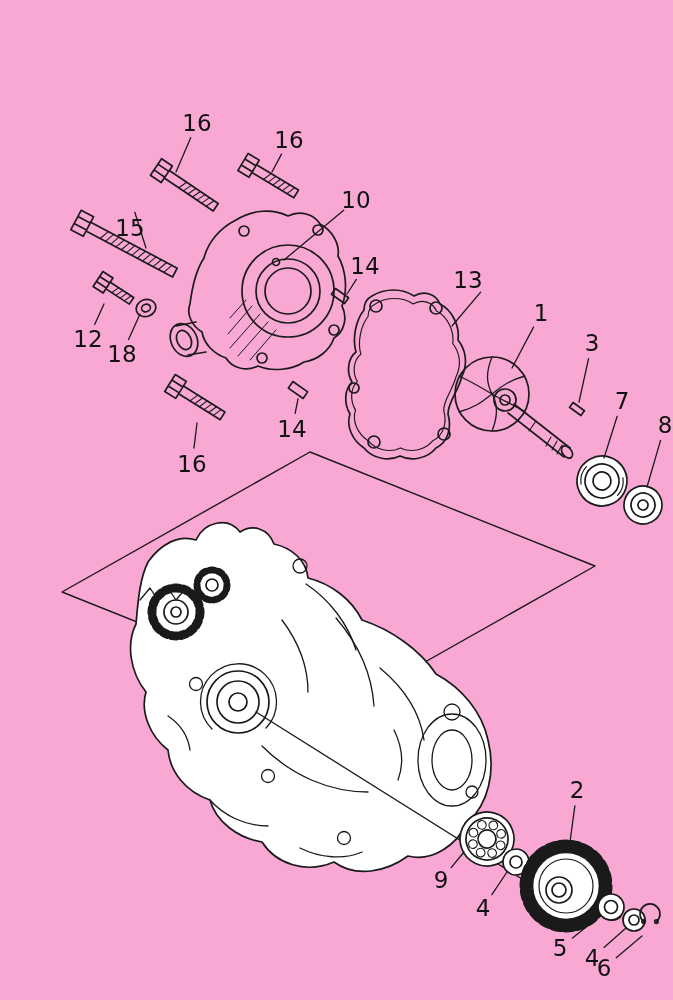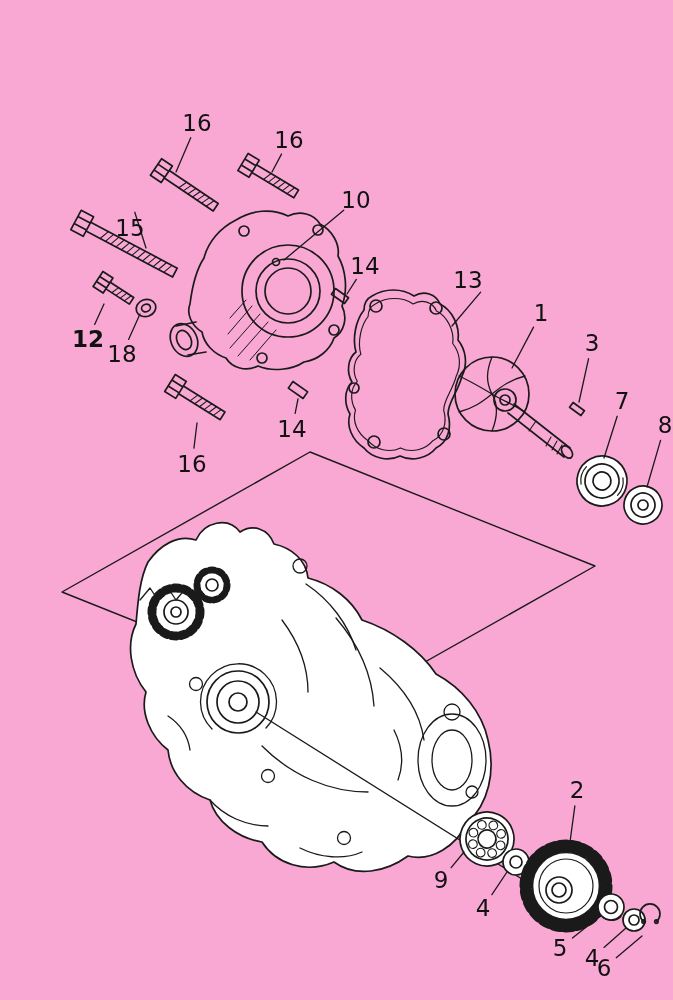"12" div.part-label { font-weight: bold -> none }
